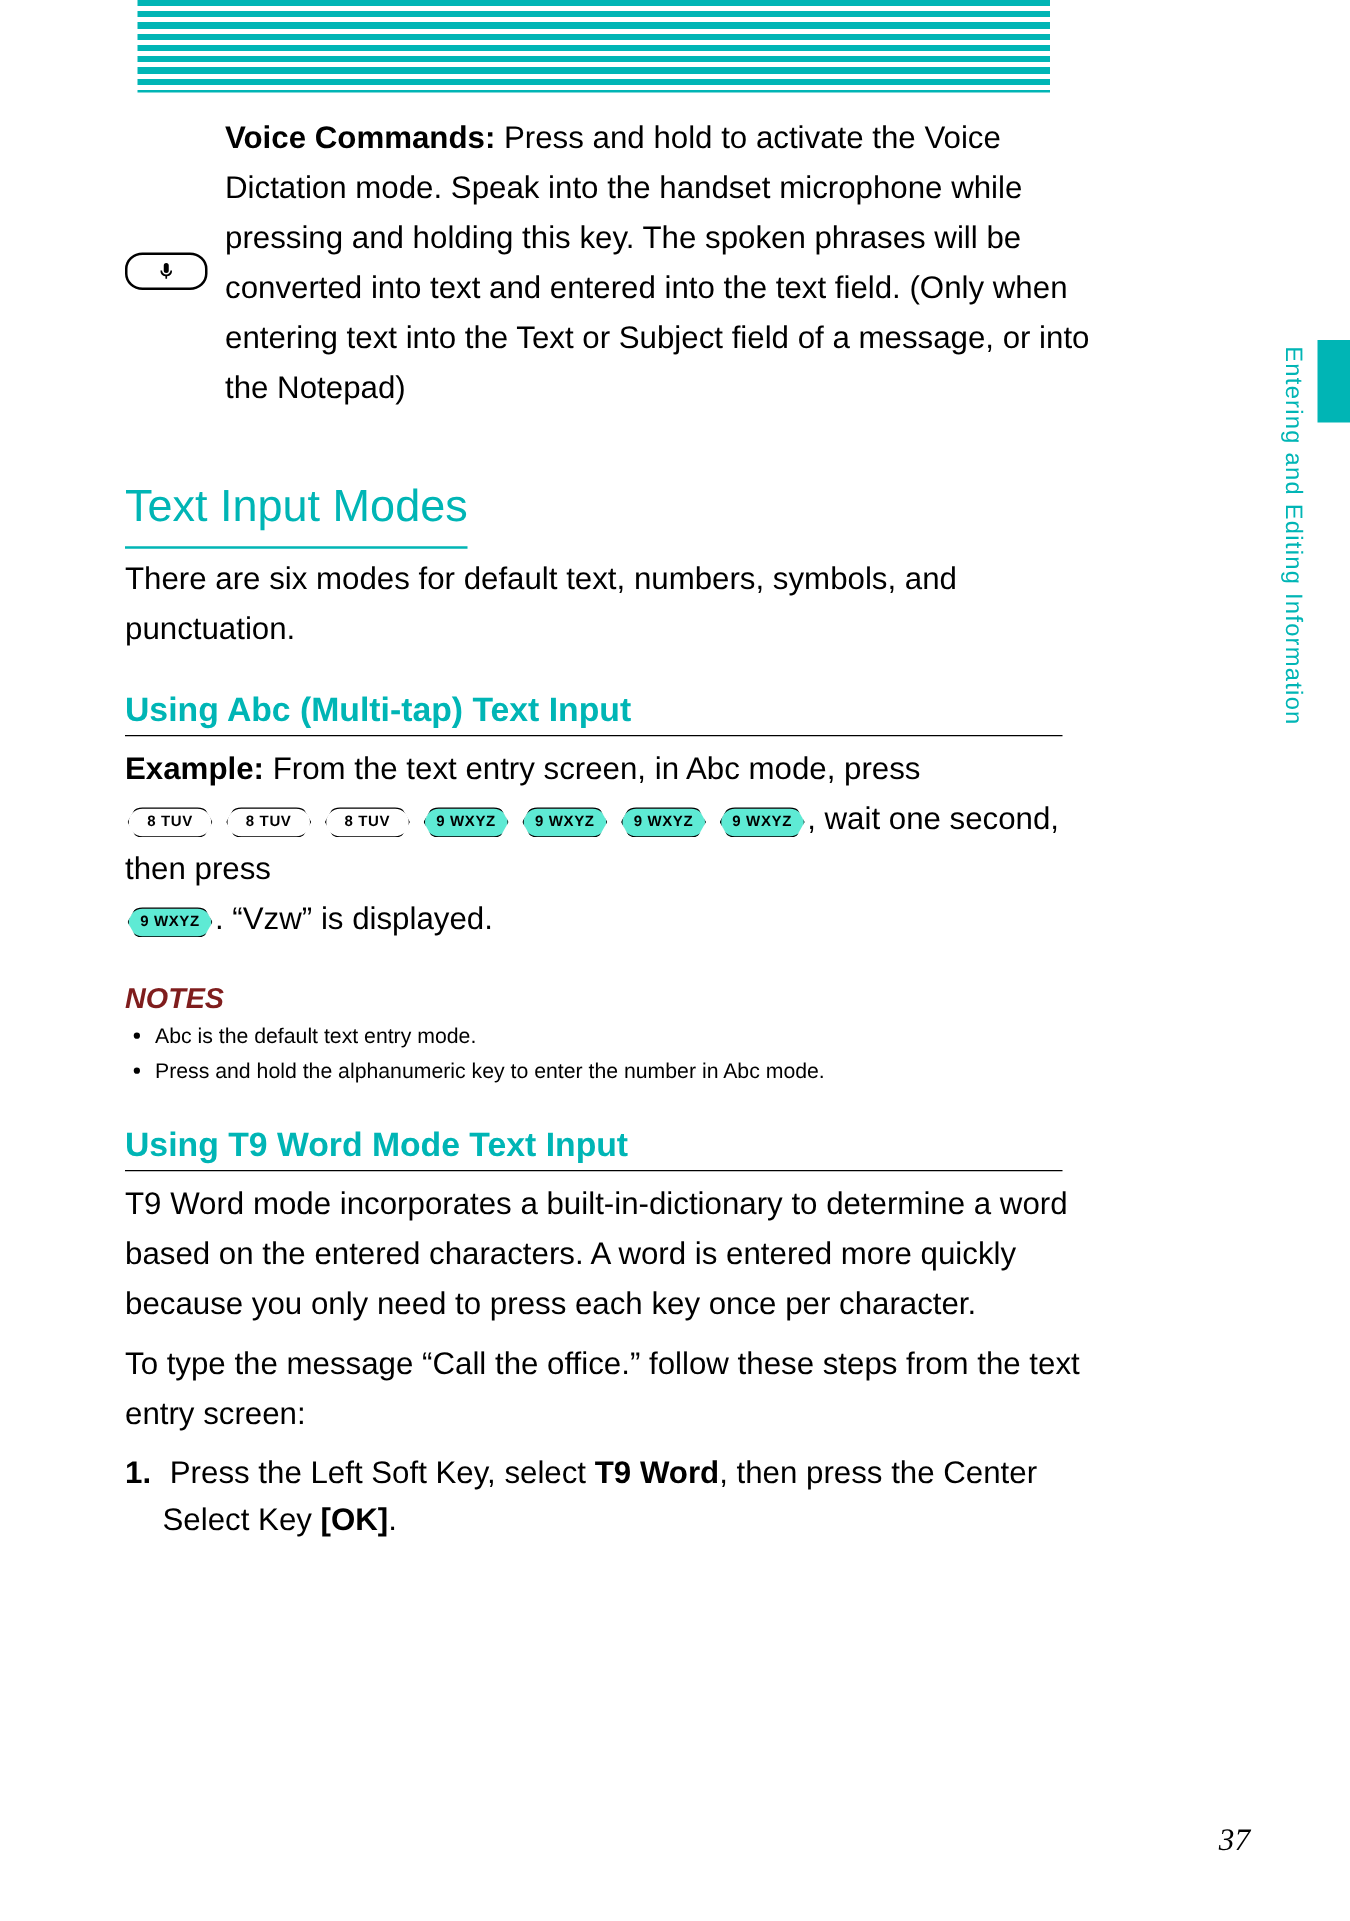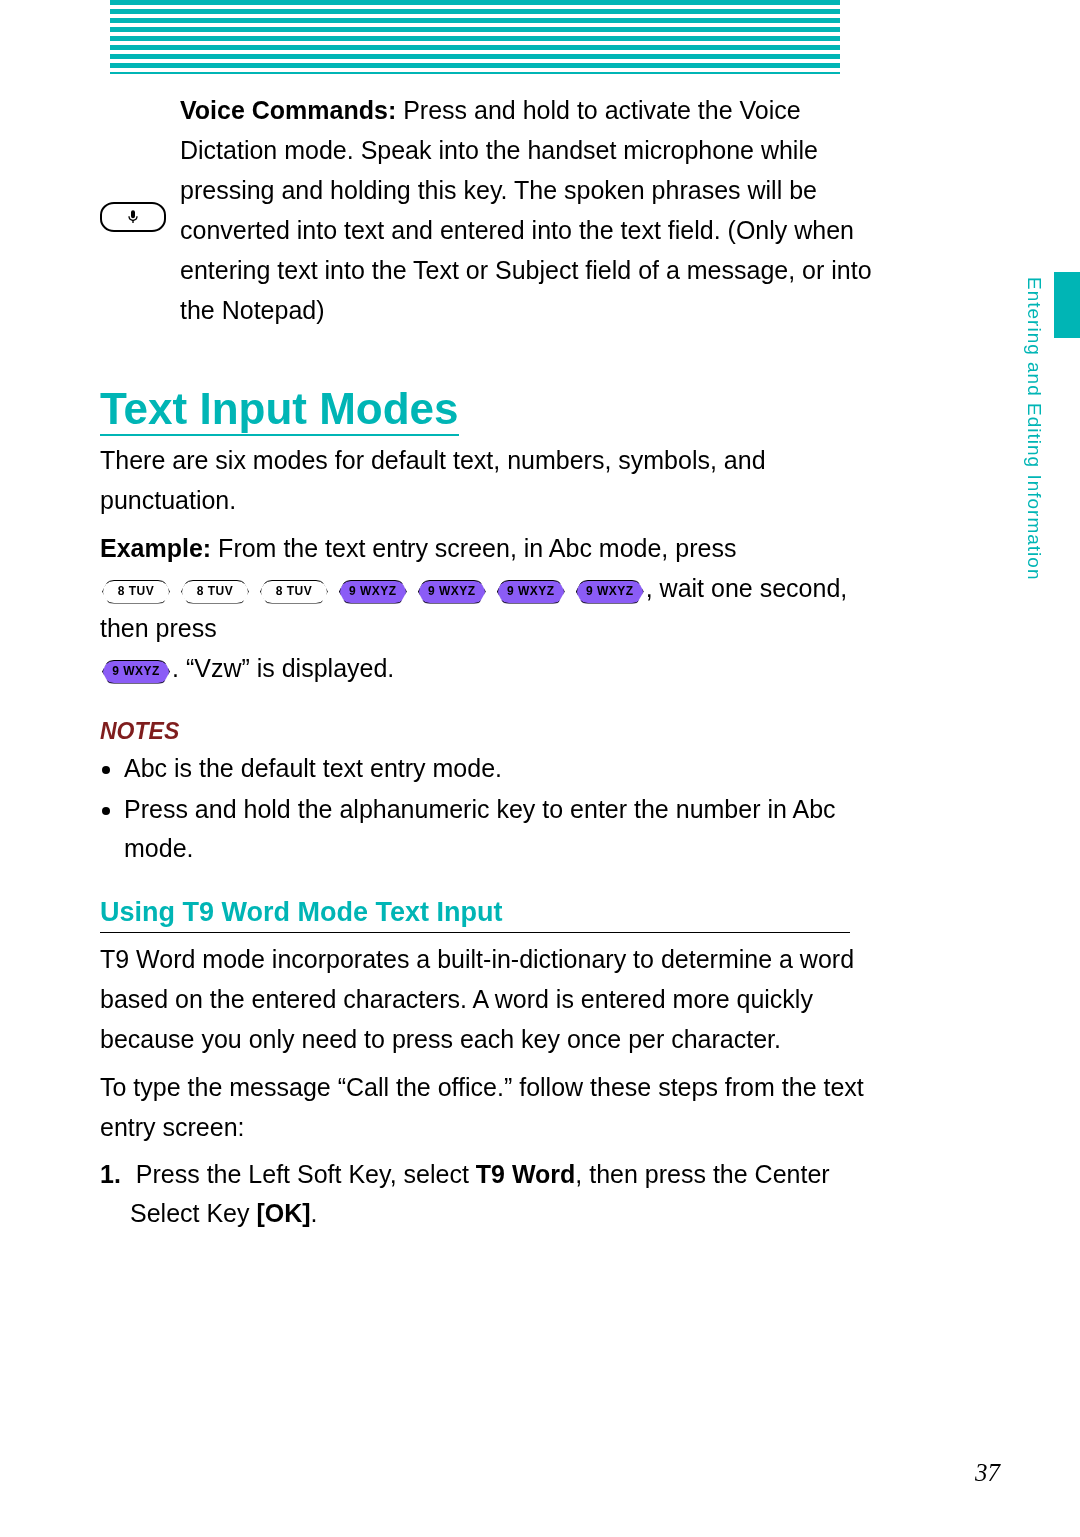"Text Input Modes" h1.section { font-size: 44px -> 36px; font-weight: bold -> normal; padding-bottom: 0 -> 11px }
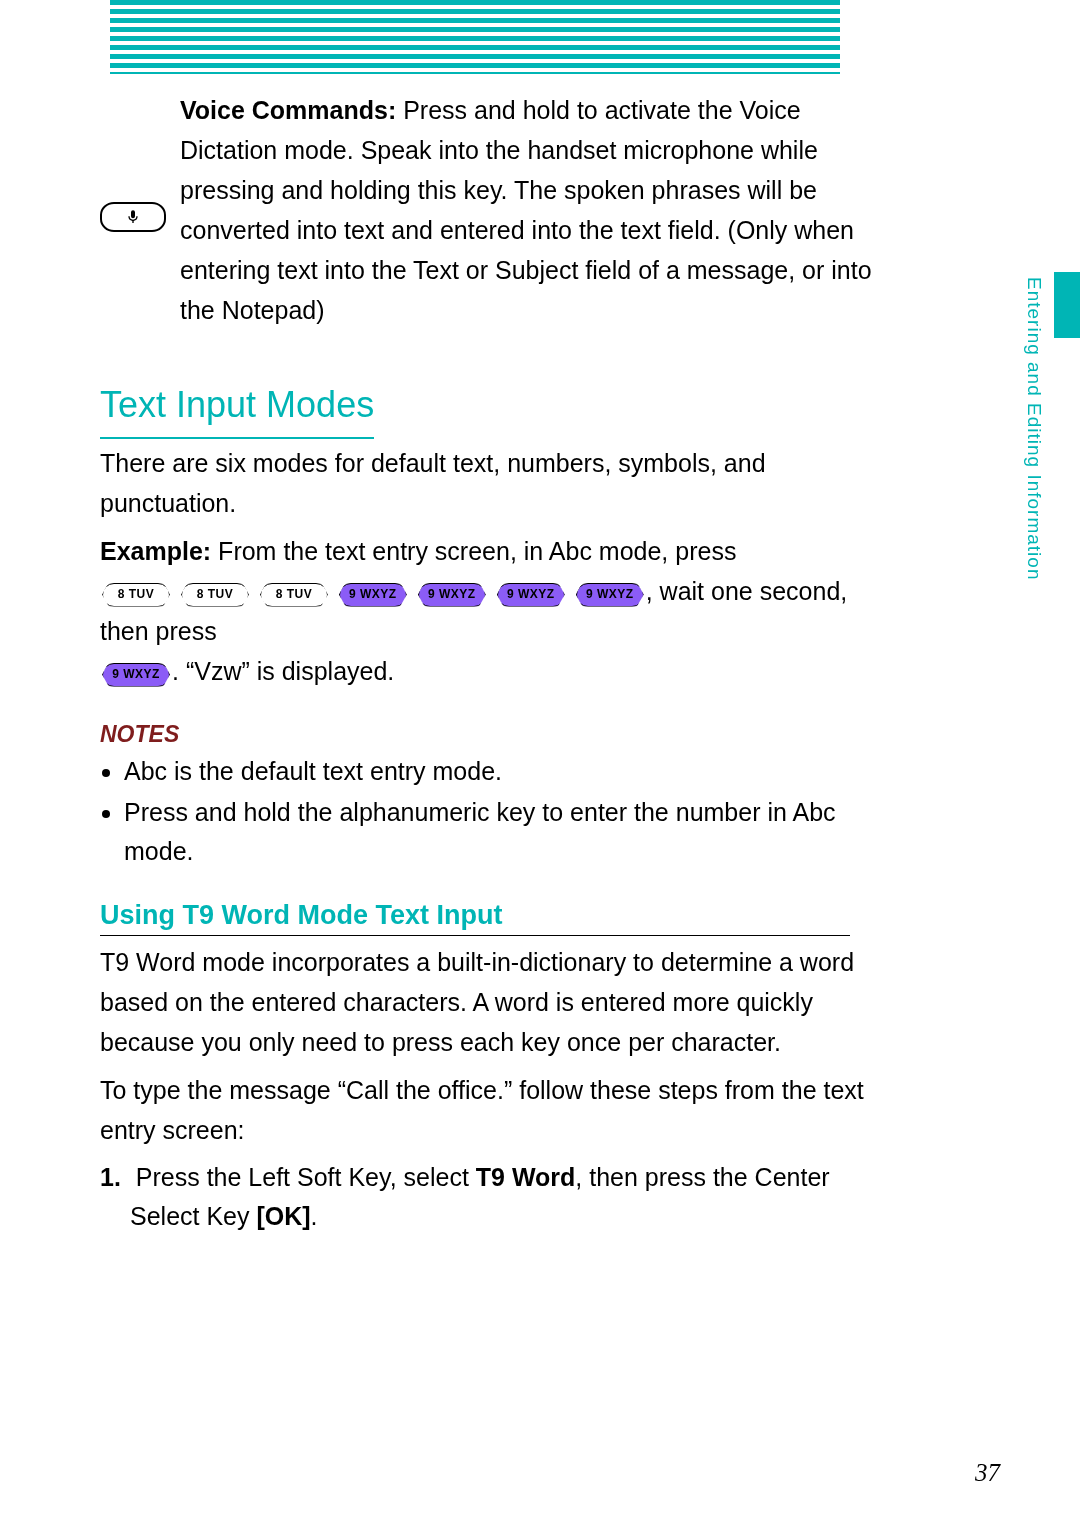"Using Abc (Multi-tap) Text Input" h2.sub { html: none -> <h2>Using Abc (Multi-tap) Text Input</h2> }
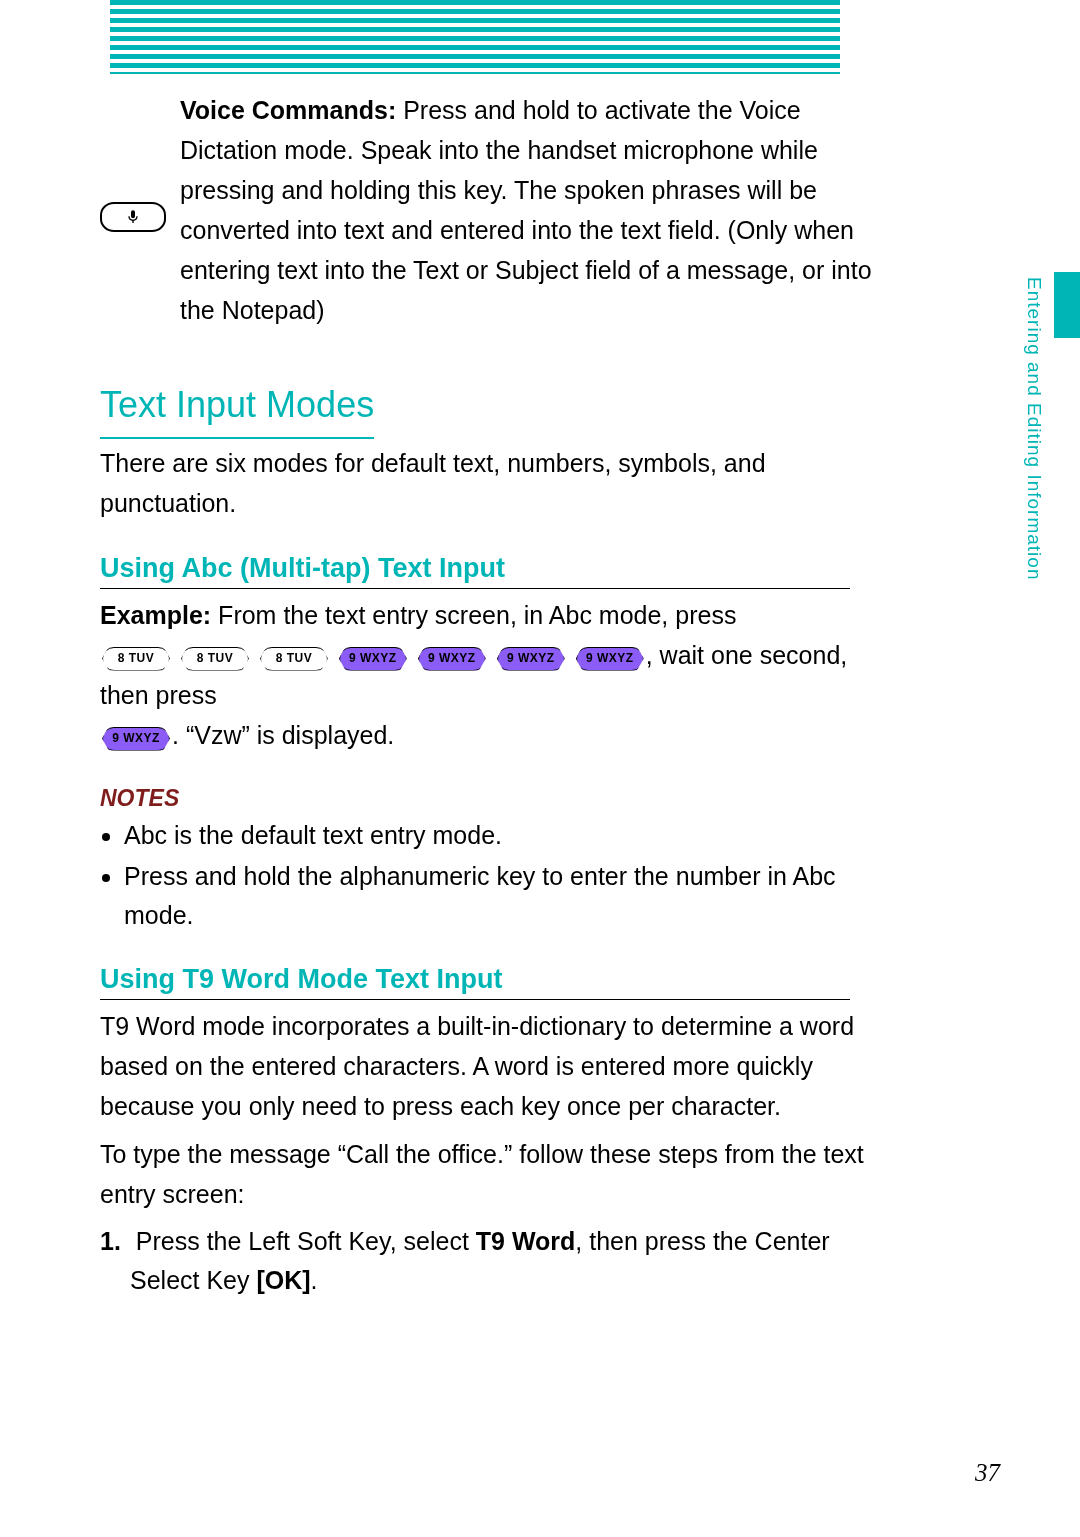"9 WXYZ" .key9 { background: #8b5cf6 -> #5eead4 }
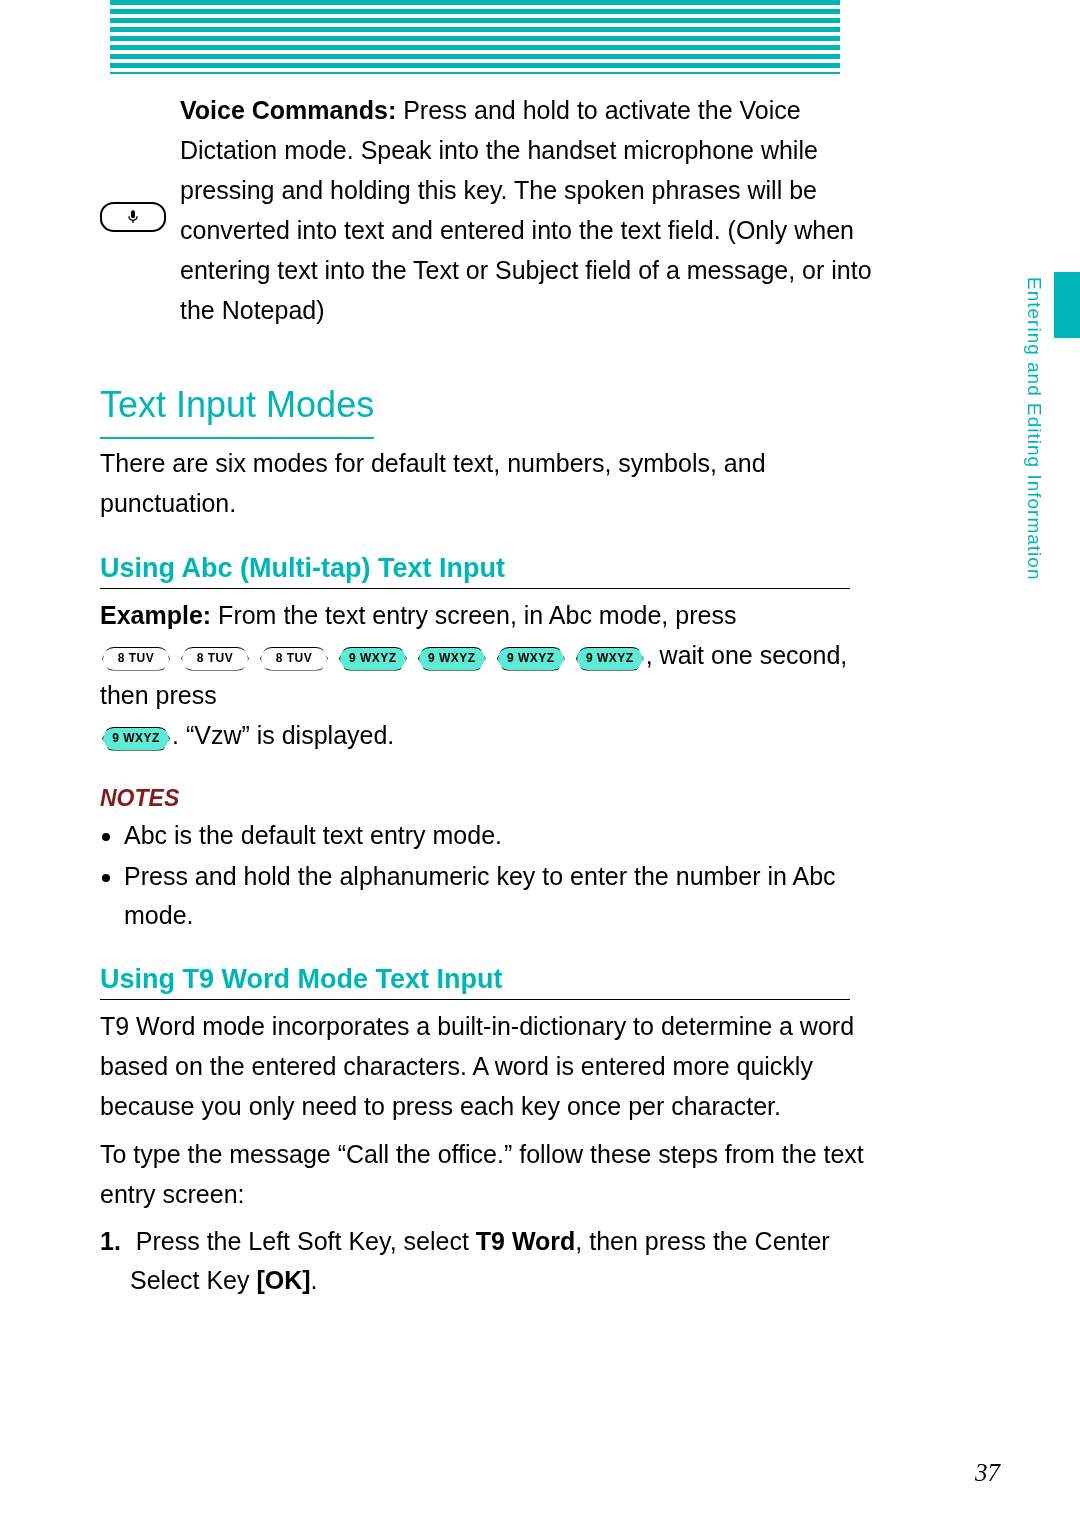"Abc is the default text" ul.notes { font-size: 25px -> 17px }
